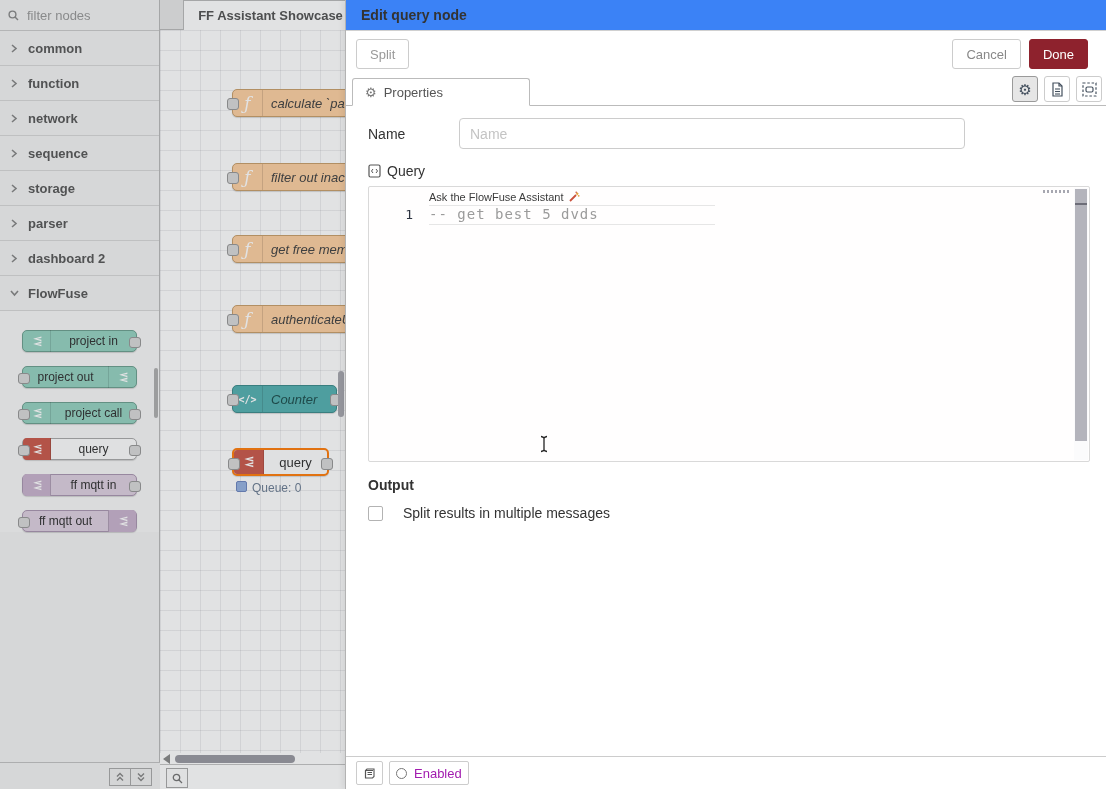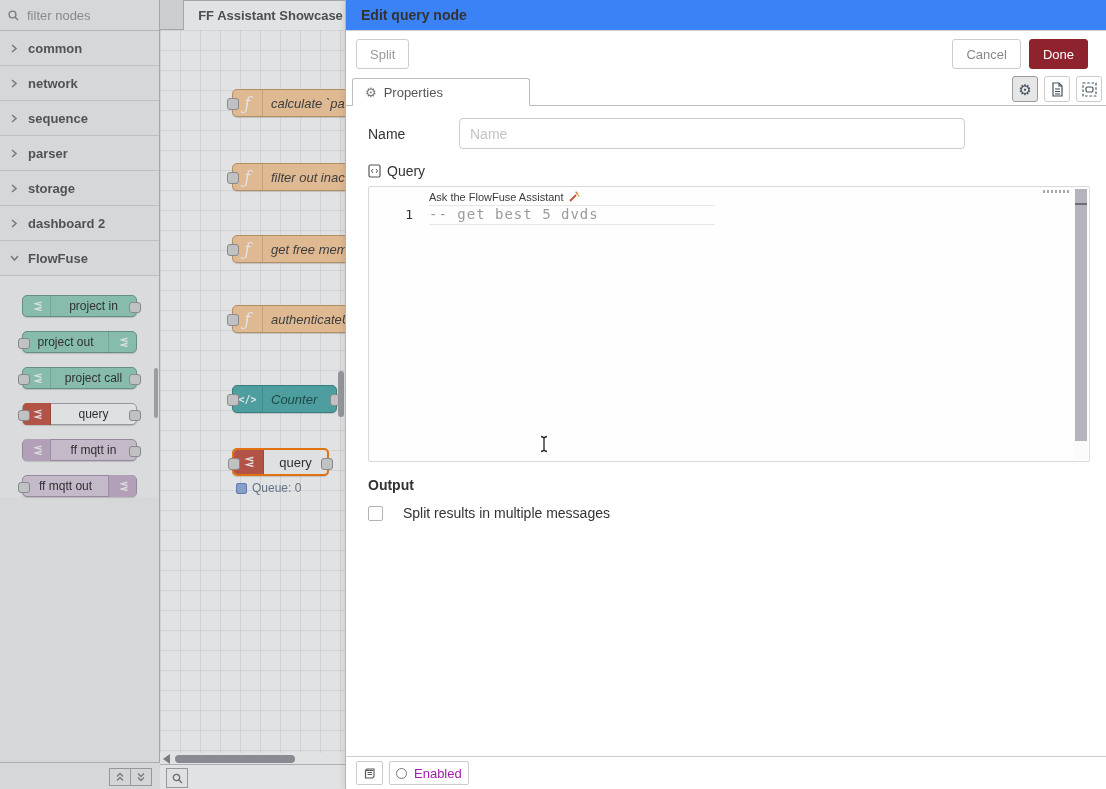"function" div.cat { html: none -> <div> <span> <svg> <polyline></polyline> </svg> </span> <span>function</span> </div> }
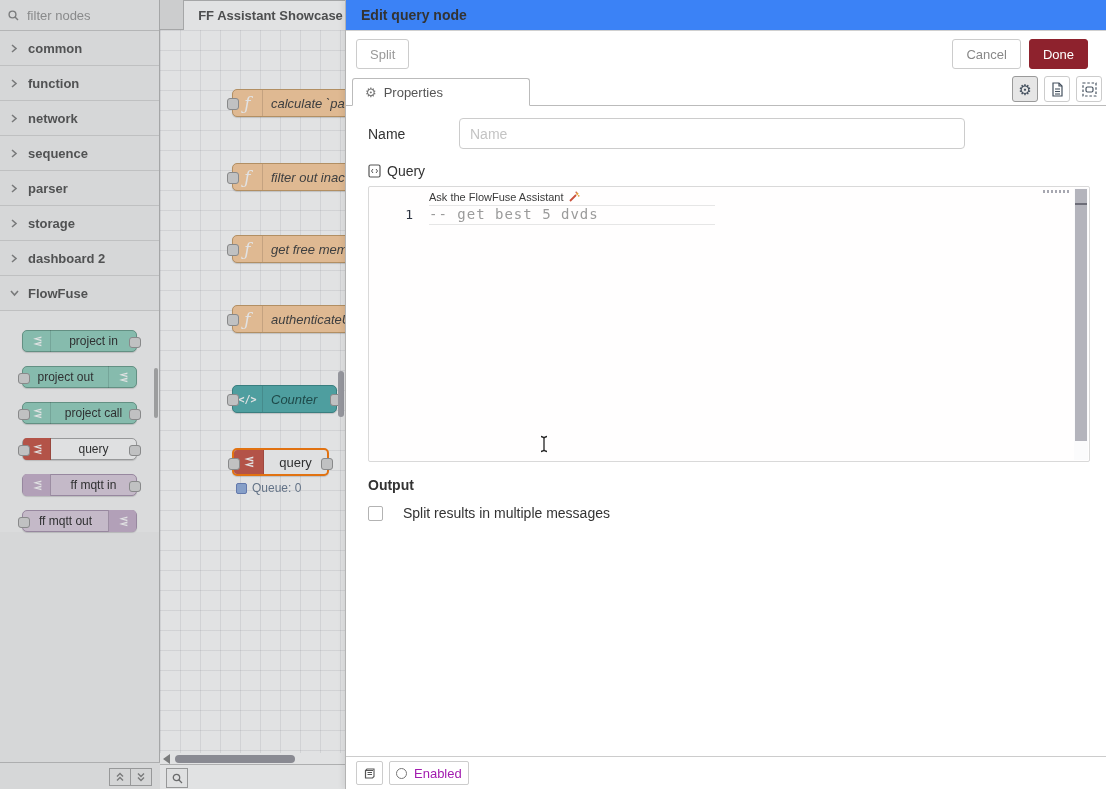"parser" div.cat { order: before "storage" -> after "storage" }
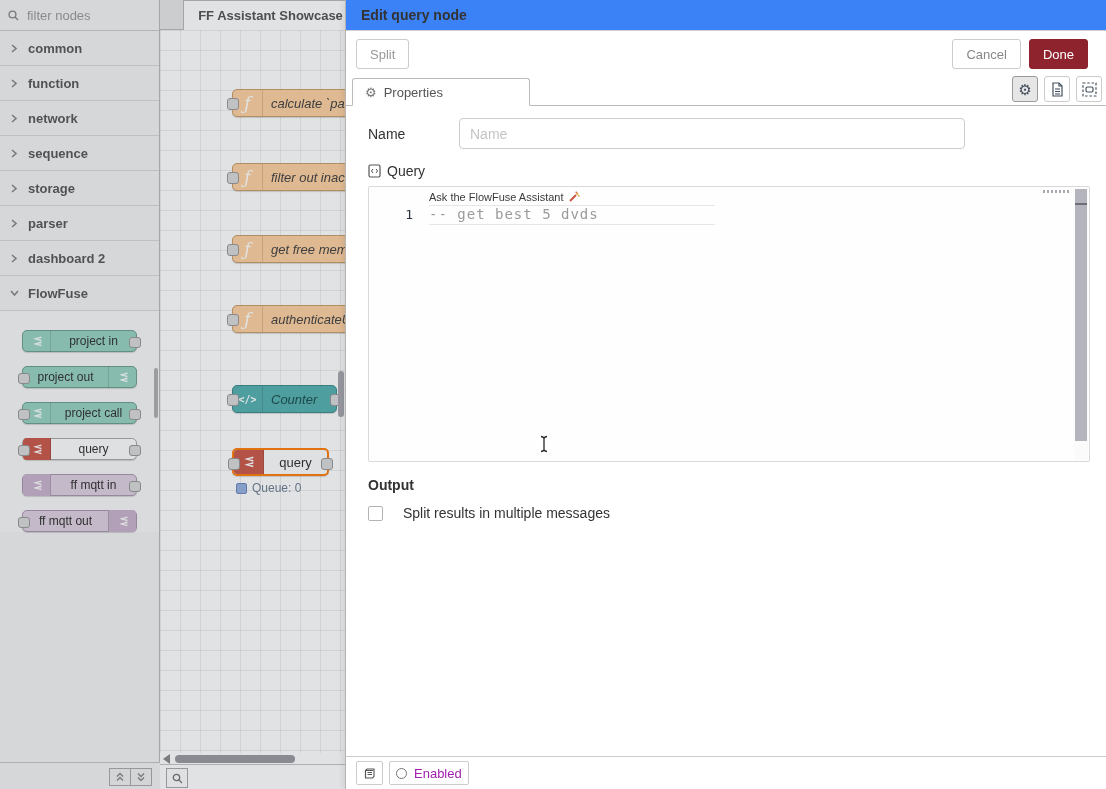"Queue: 0" .nstatus { align-items: center -> flex-start }
